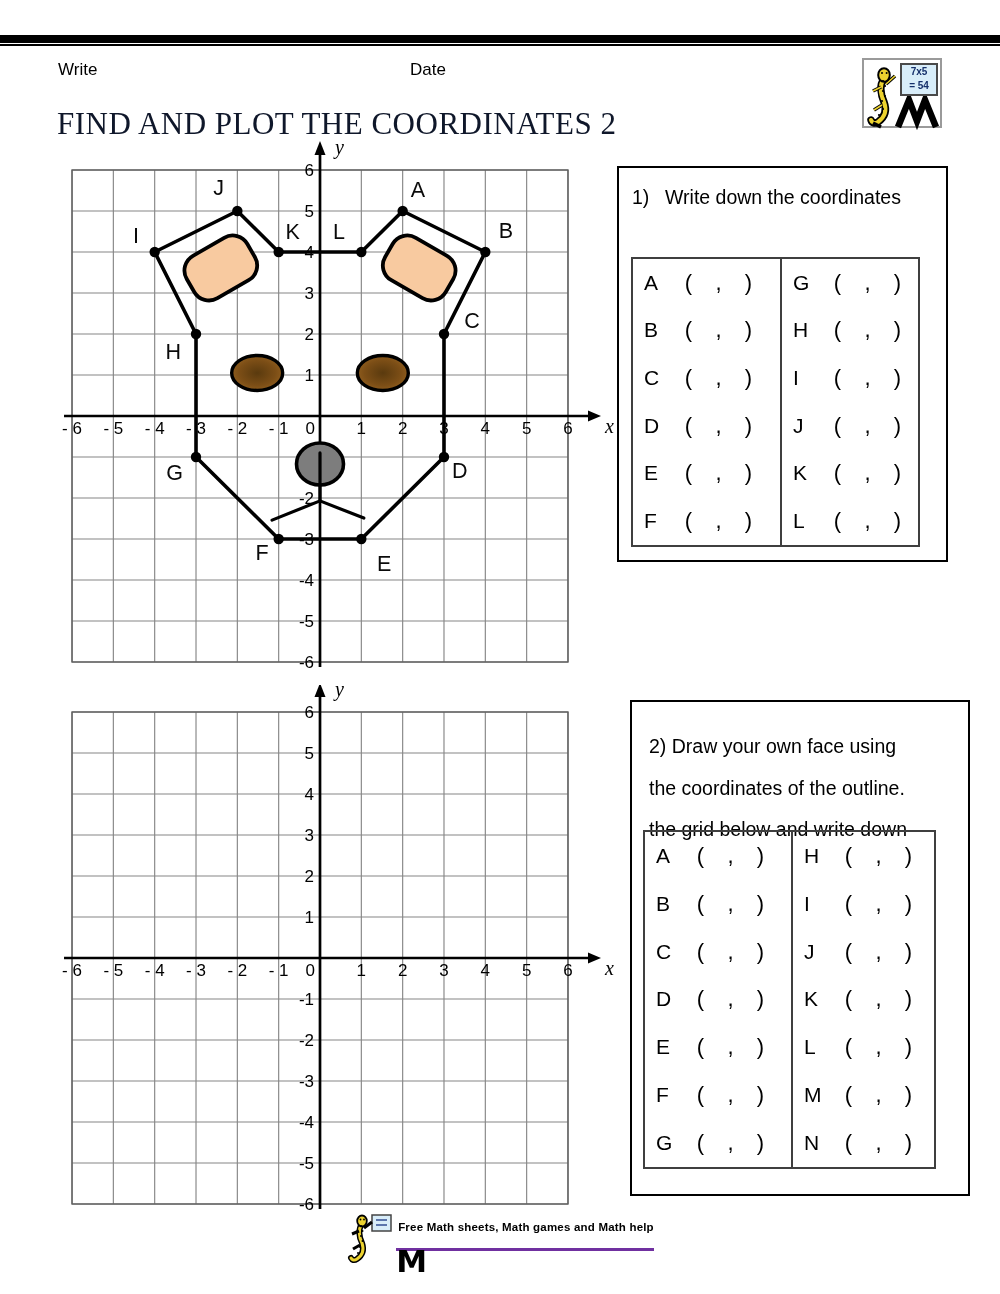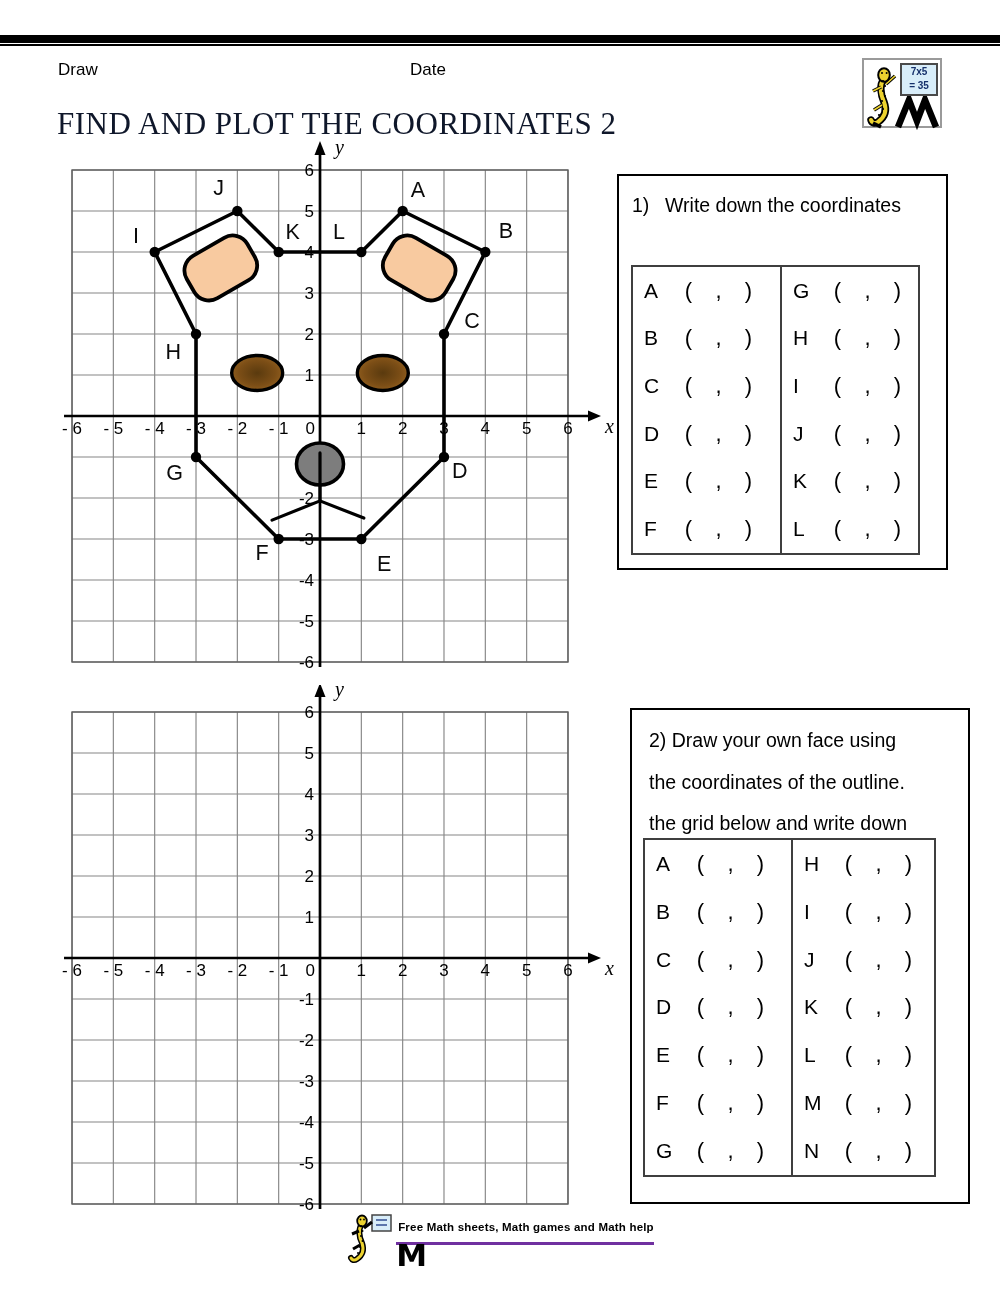"Draw" div.name-label { text: Draw -> Write }
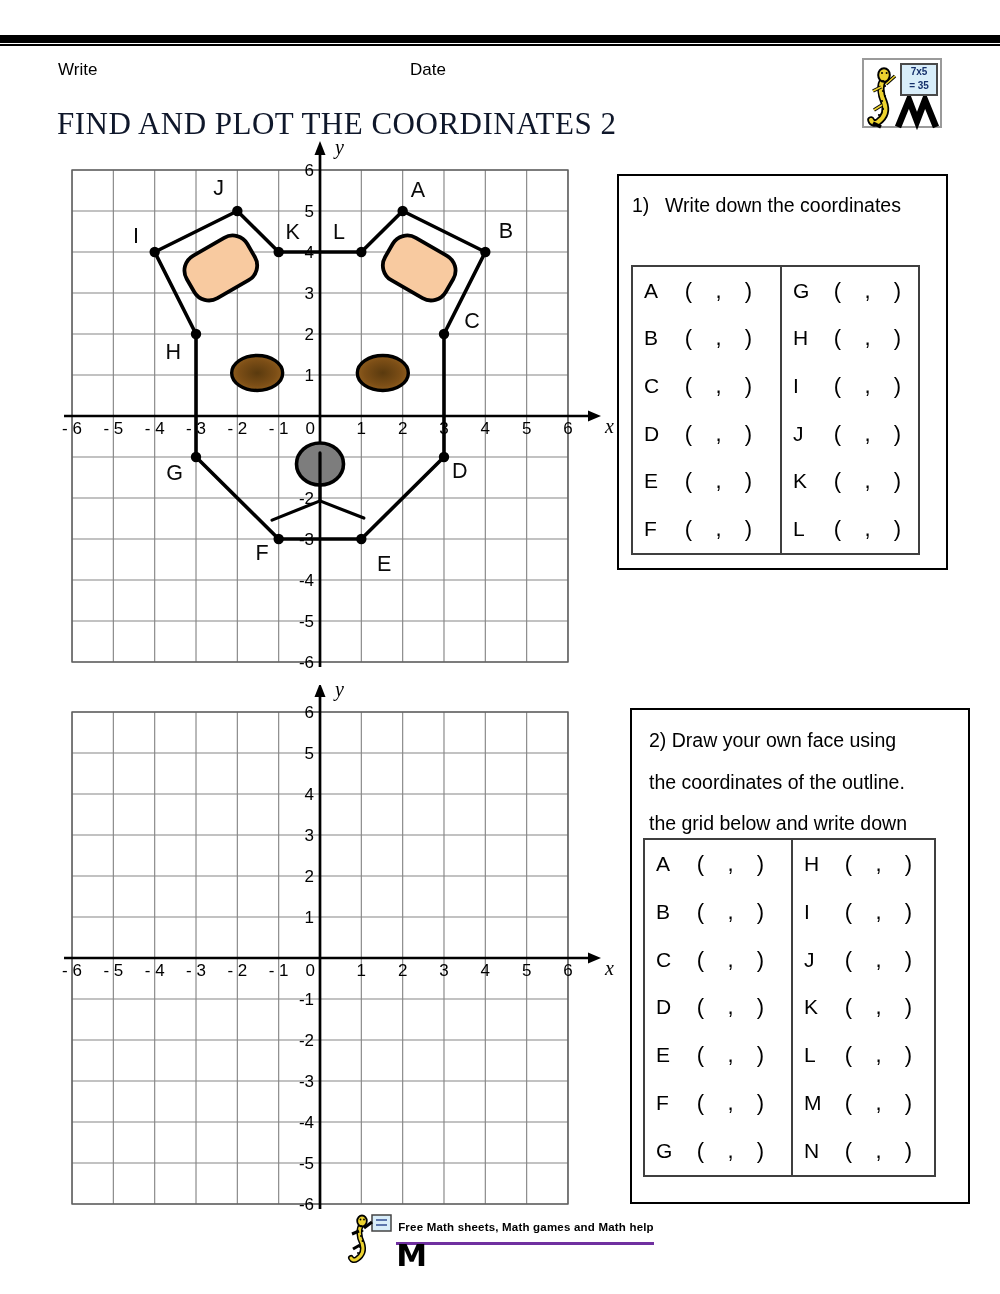"= 35" div { text: 35 -> 54 }
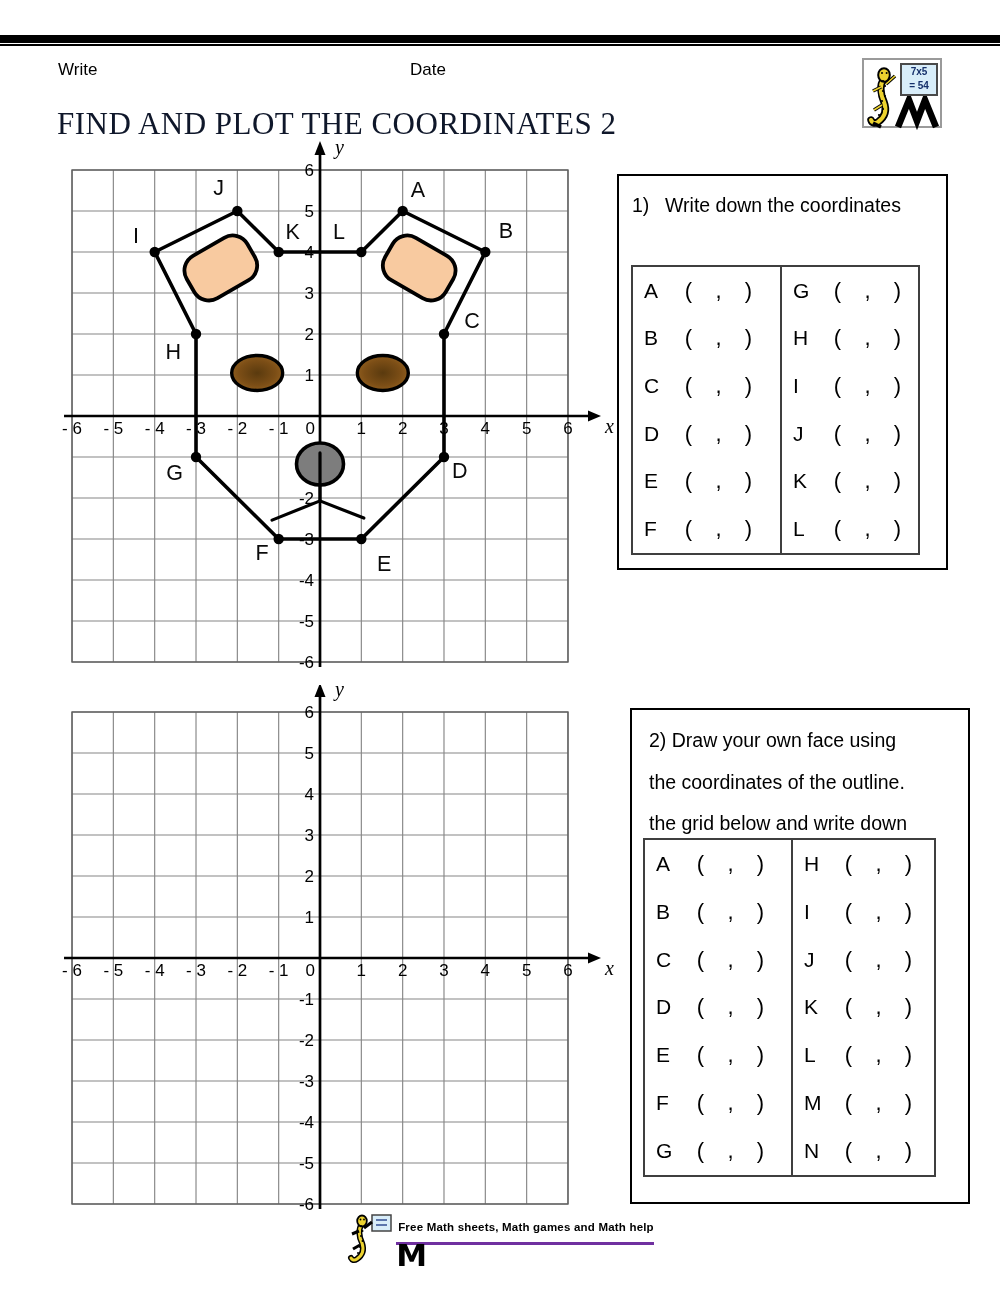"1) Write down the coordinates" .panel { margin-top: 8px -> none }
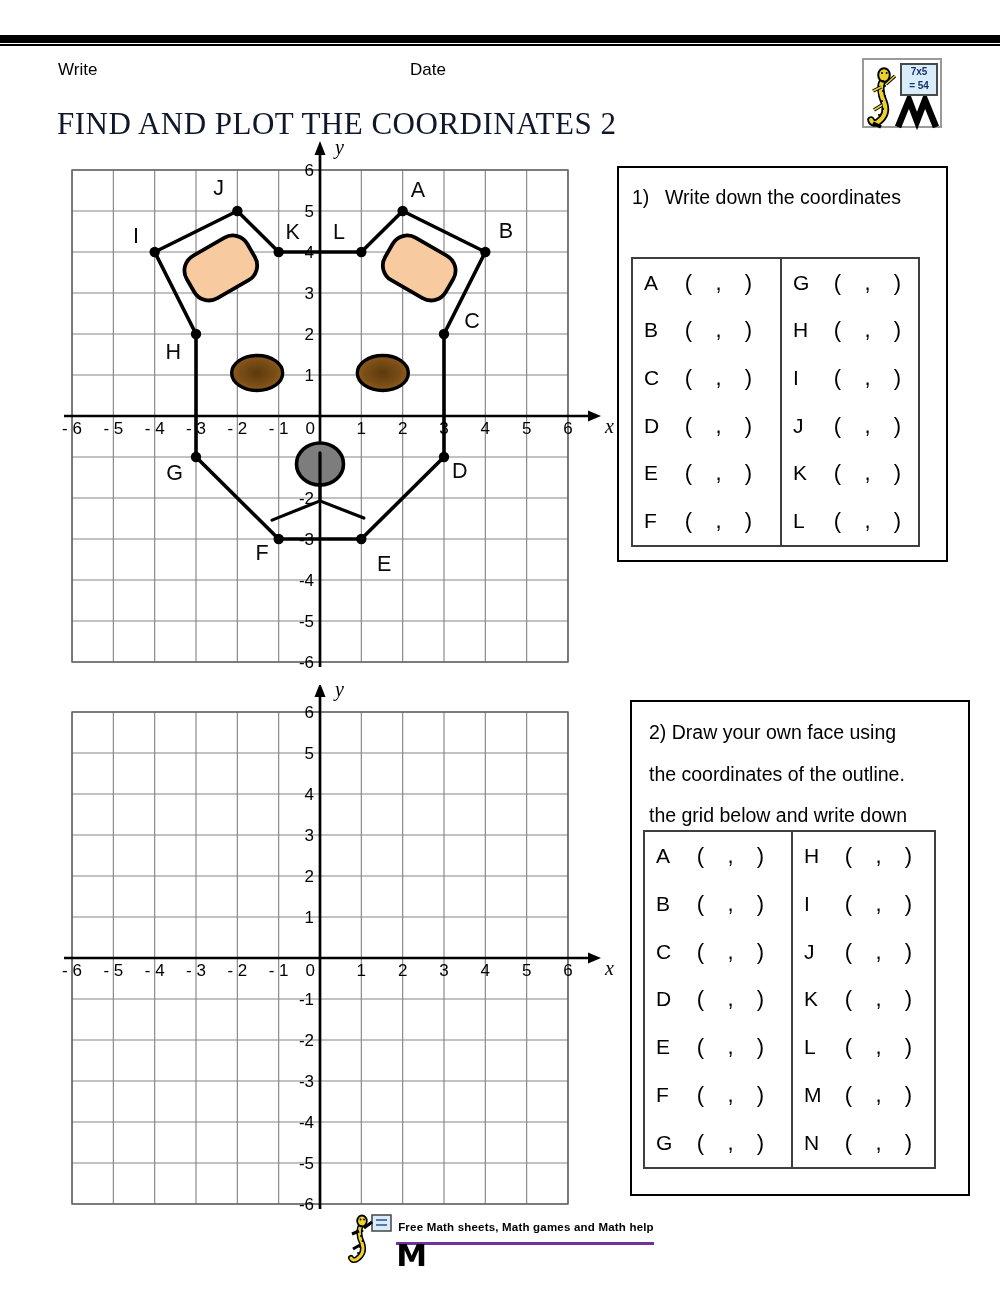"2) Draw your own face" .q2head { padding: 10px 6px 0 17px -> 24px 6px 0 17px }
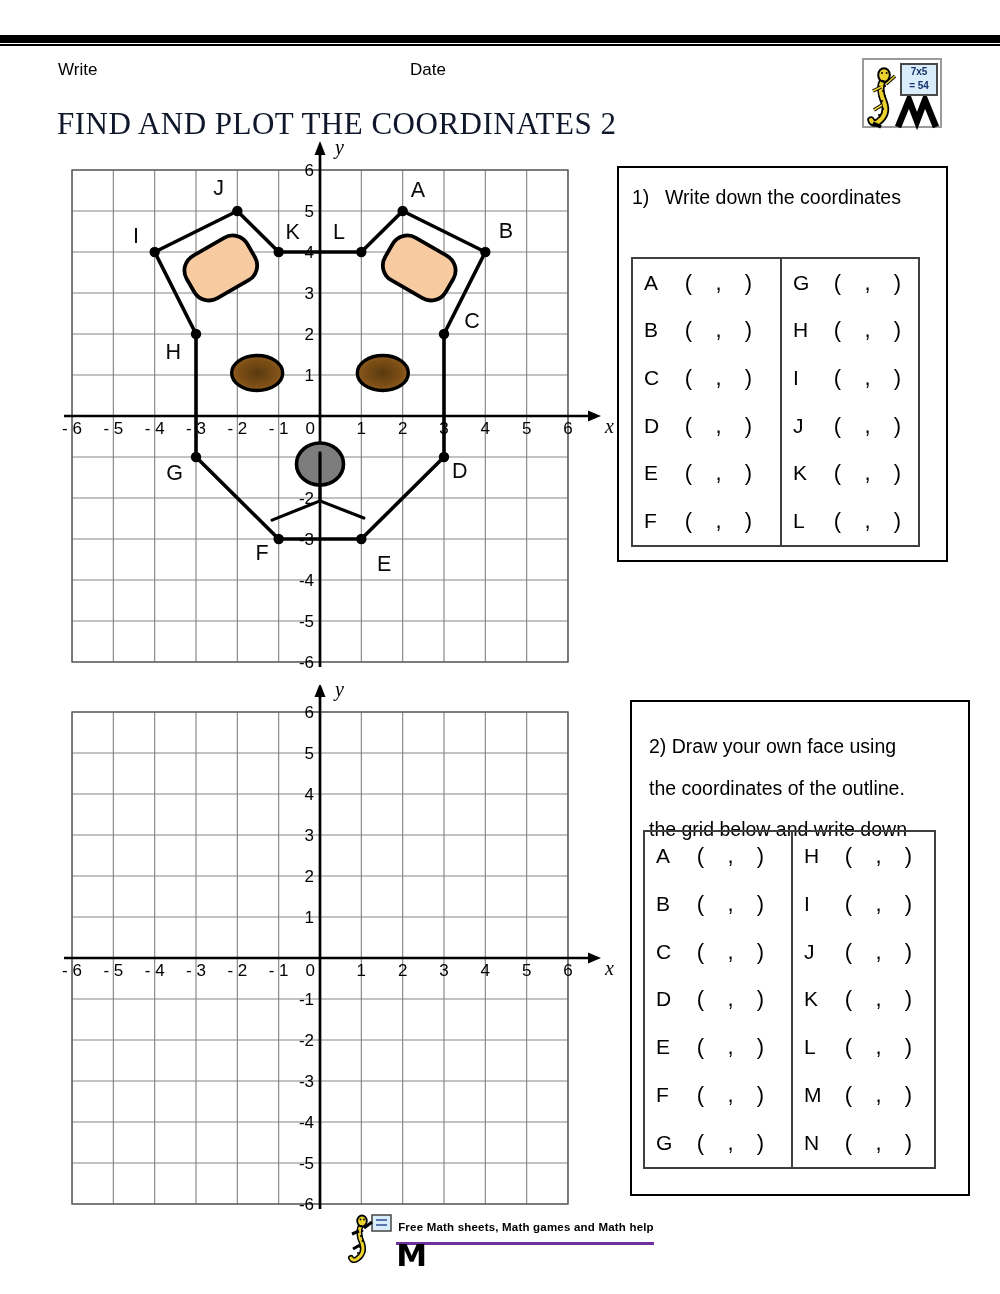"Free Math sheets, Math games" .footer-tagline { padding: 7px 0 8px 2px -> 7px 0 14px 2px }
